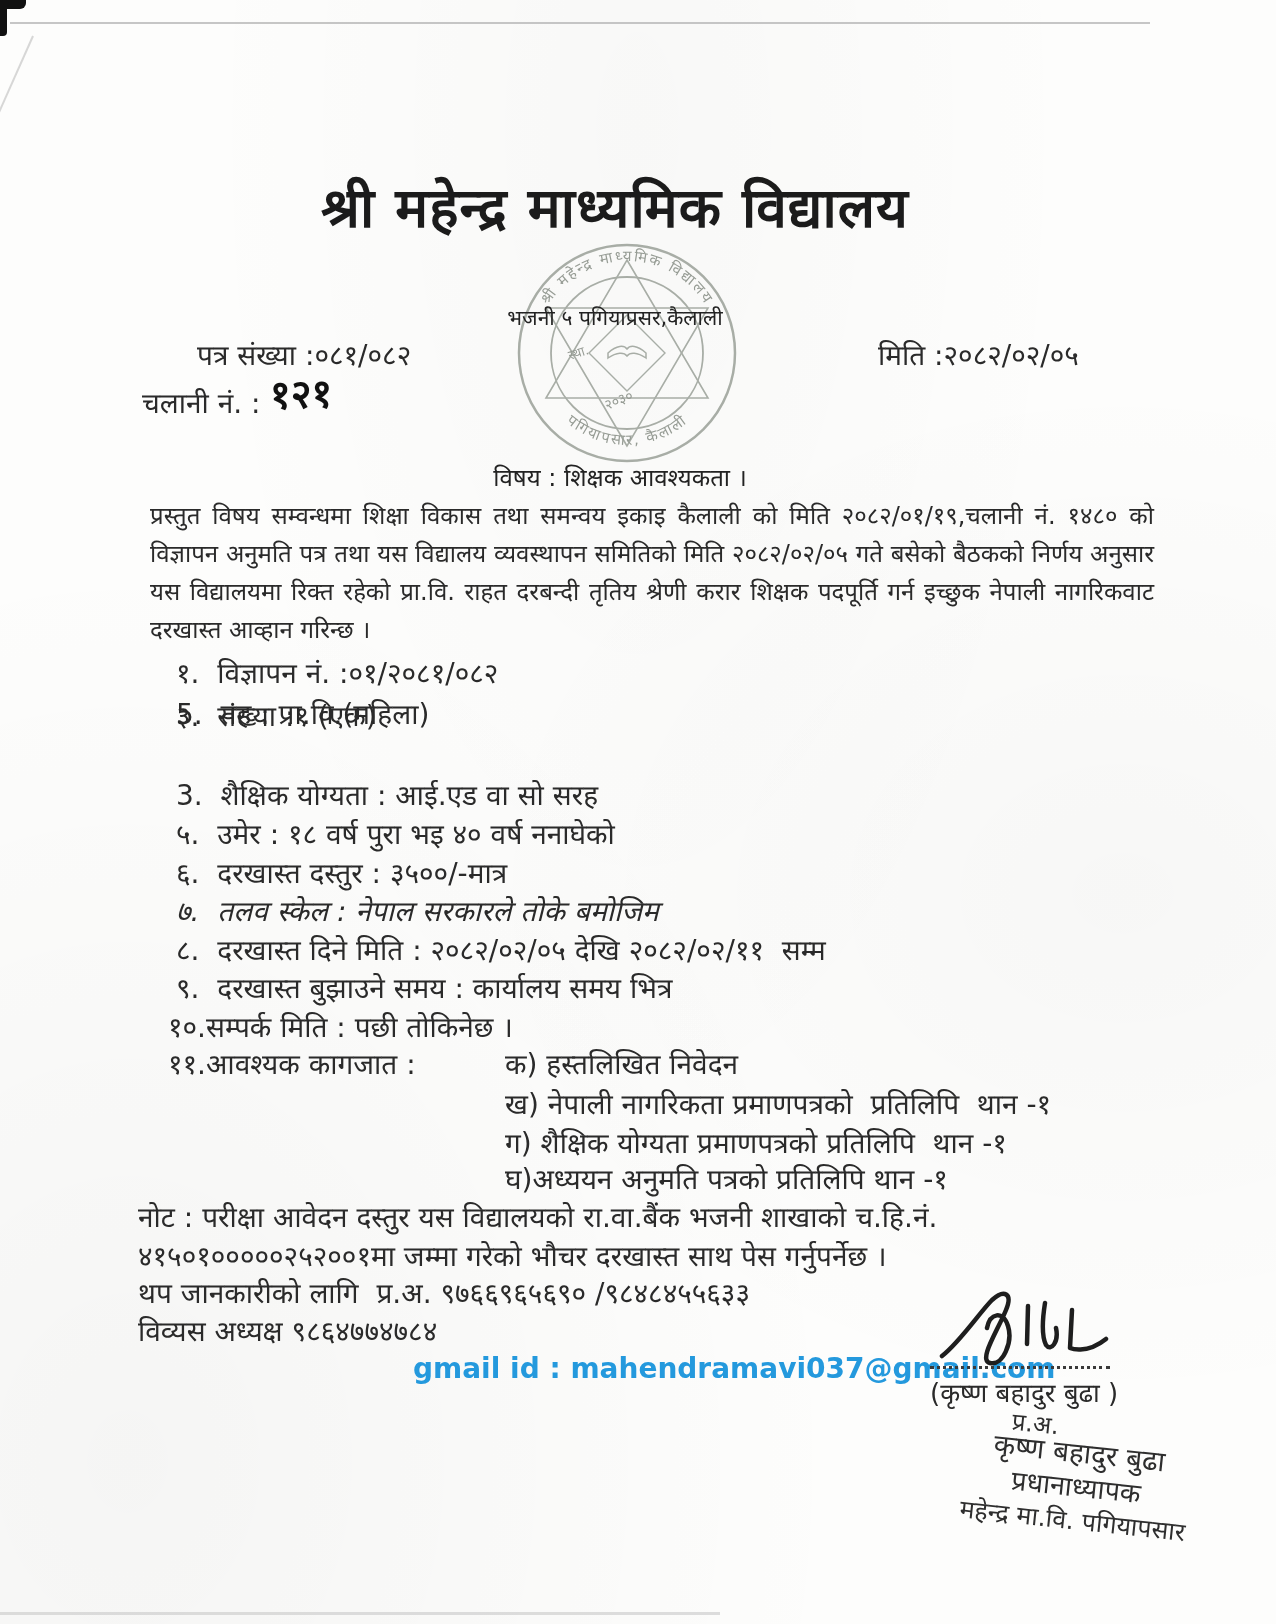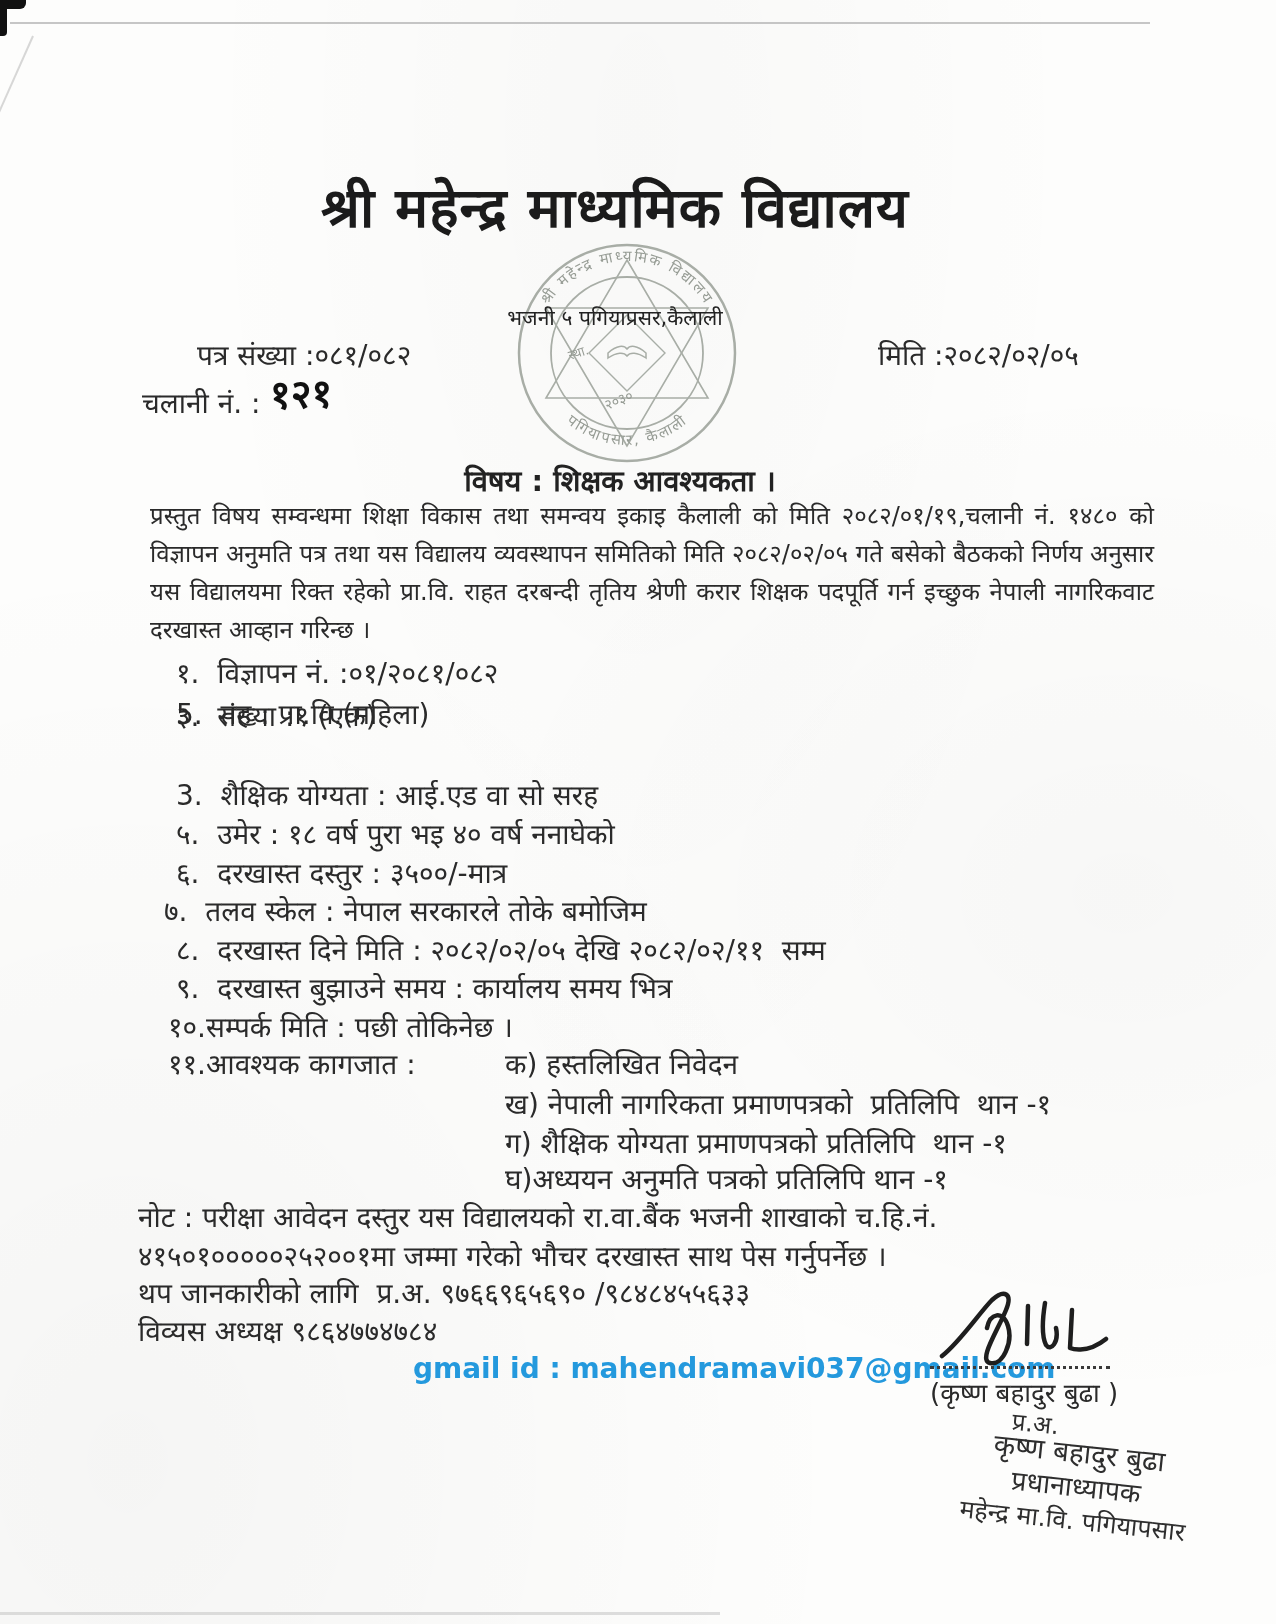"विषय : शिक्षक आवश्यकता ।" .subject { font-size: 29px -> 24px; font-weight: bold -> none }
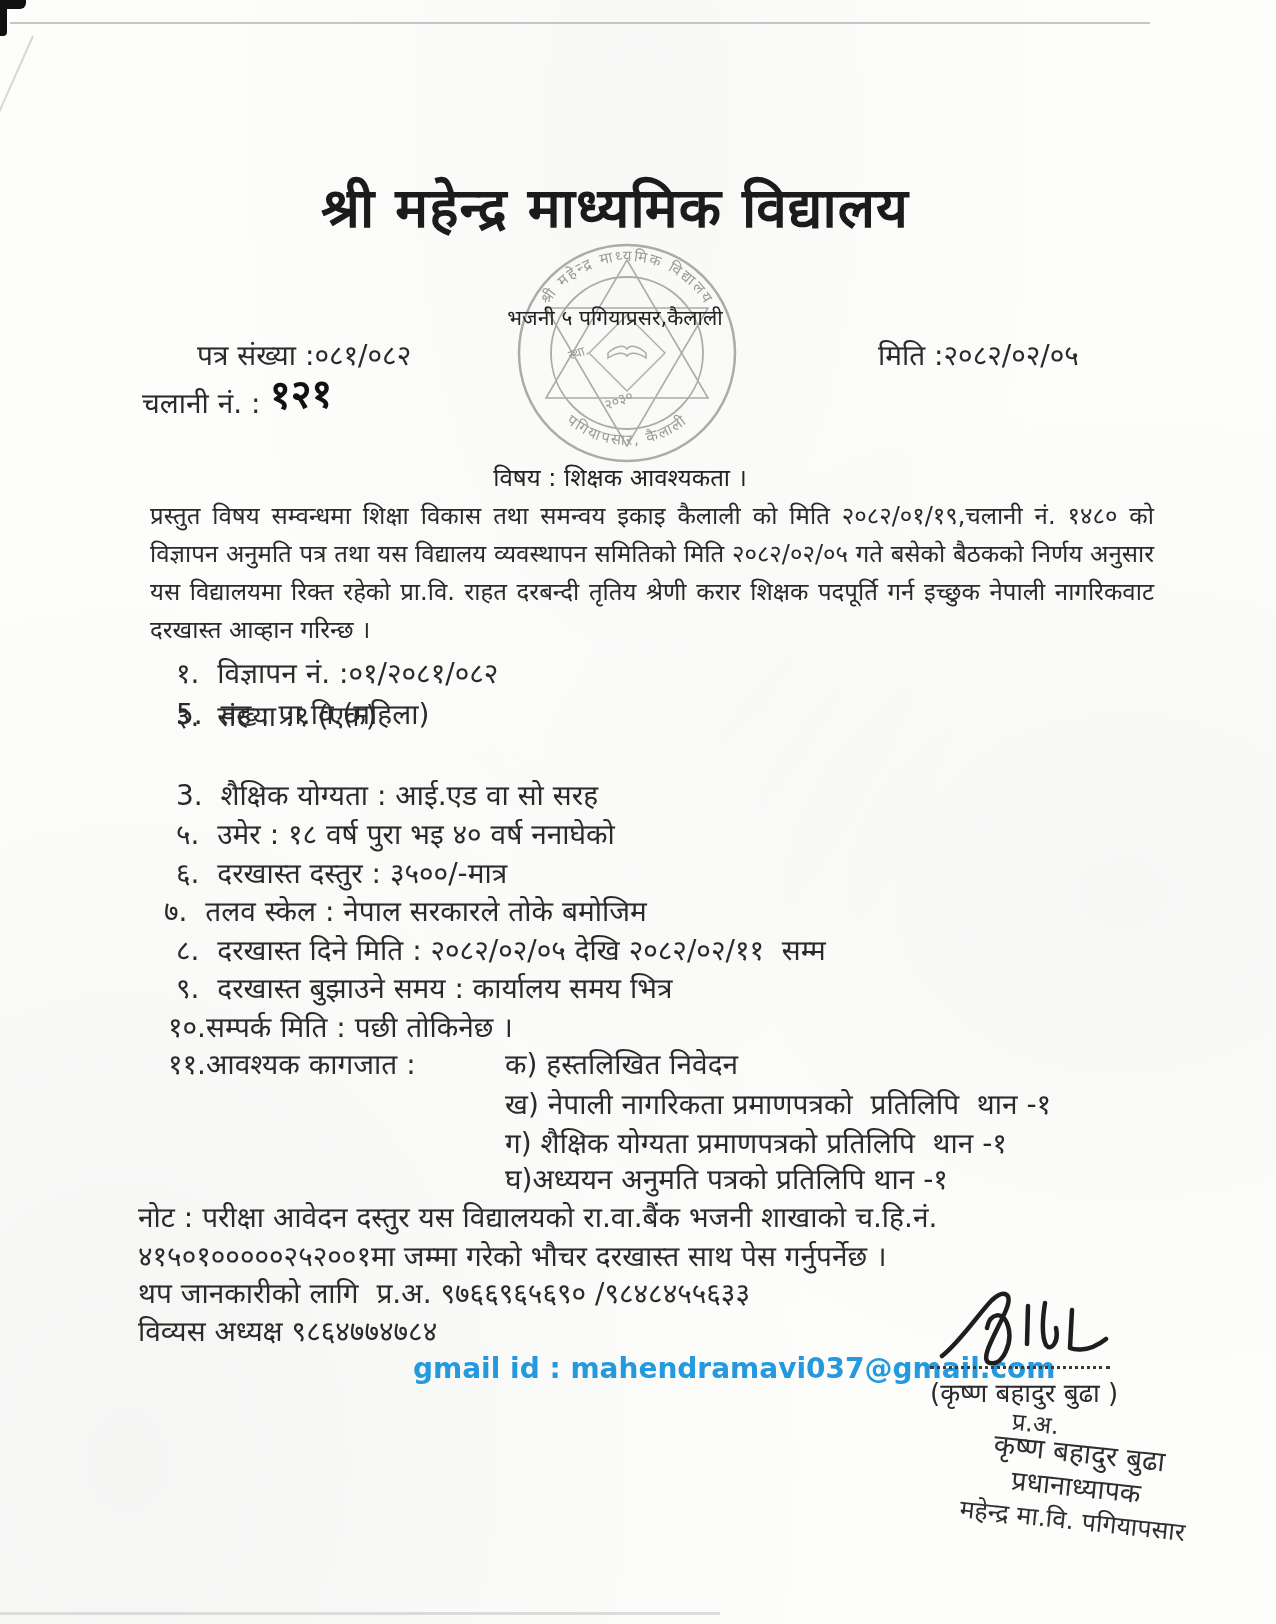"७. तलव स्केल : नेपाल" div.abs { font-style: none -> italic; left: 164px -> 176px }
